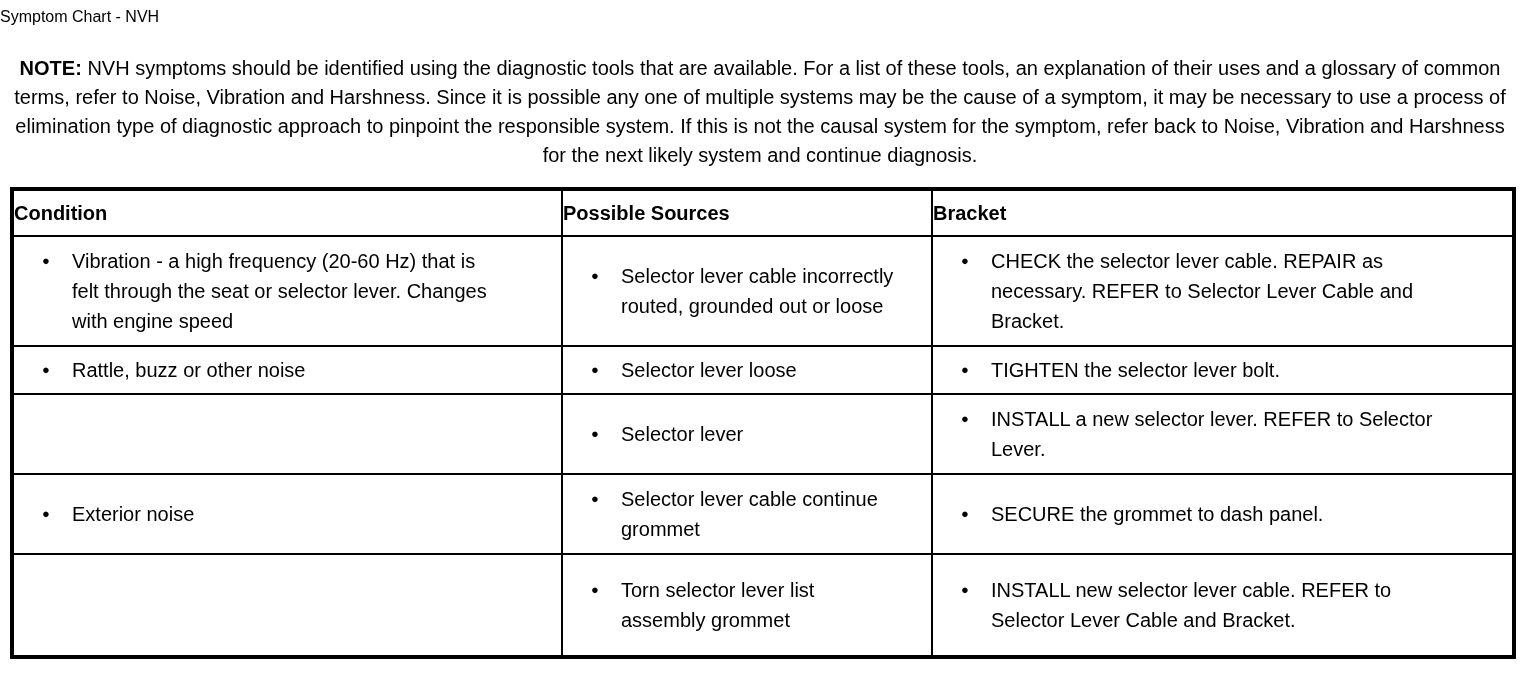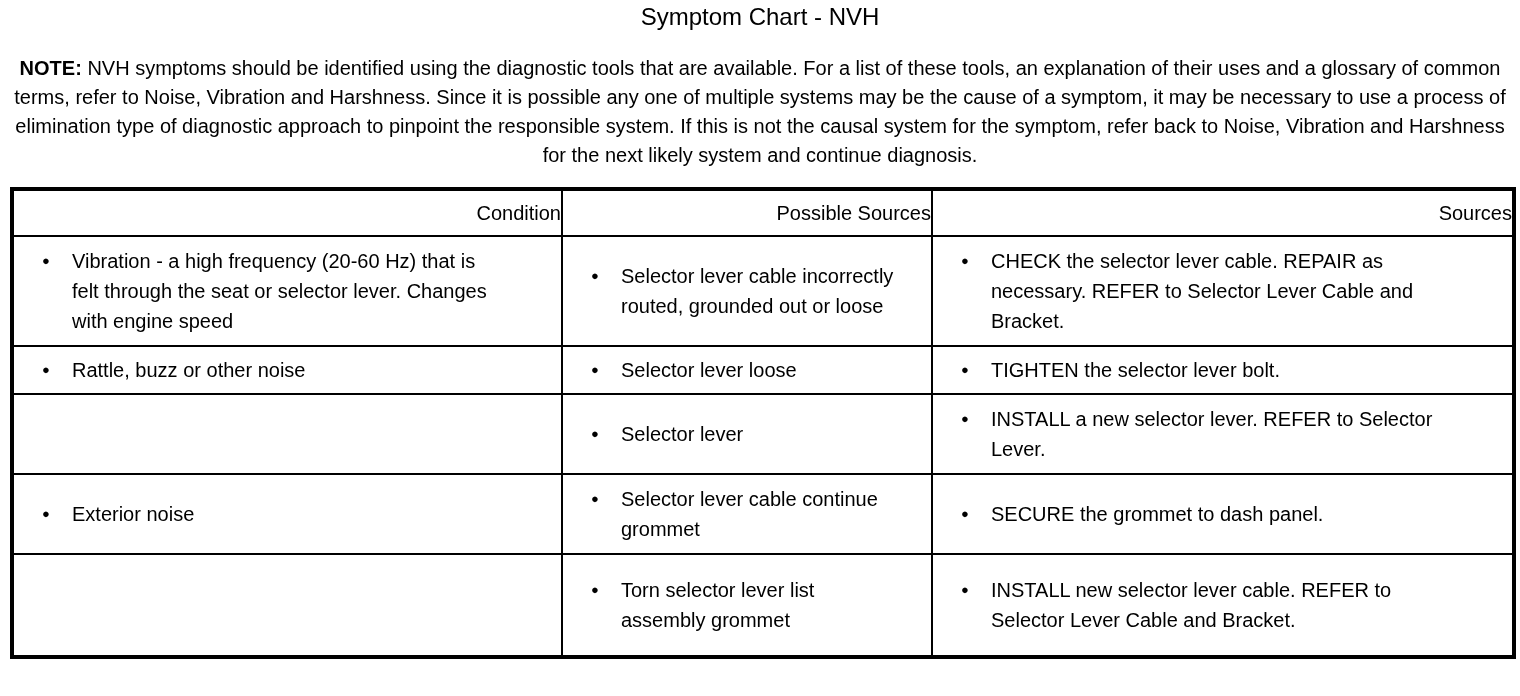"Symptom Chart - NVH" .doc-title { font-size: 24px -> 16px; text-align: center -> left }
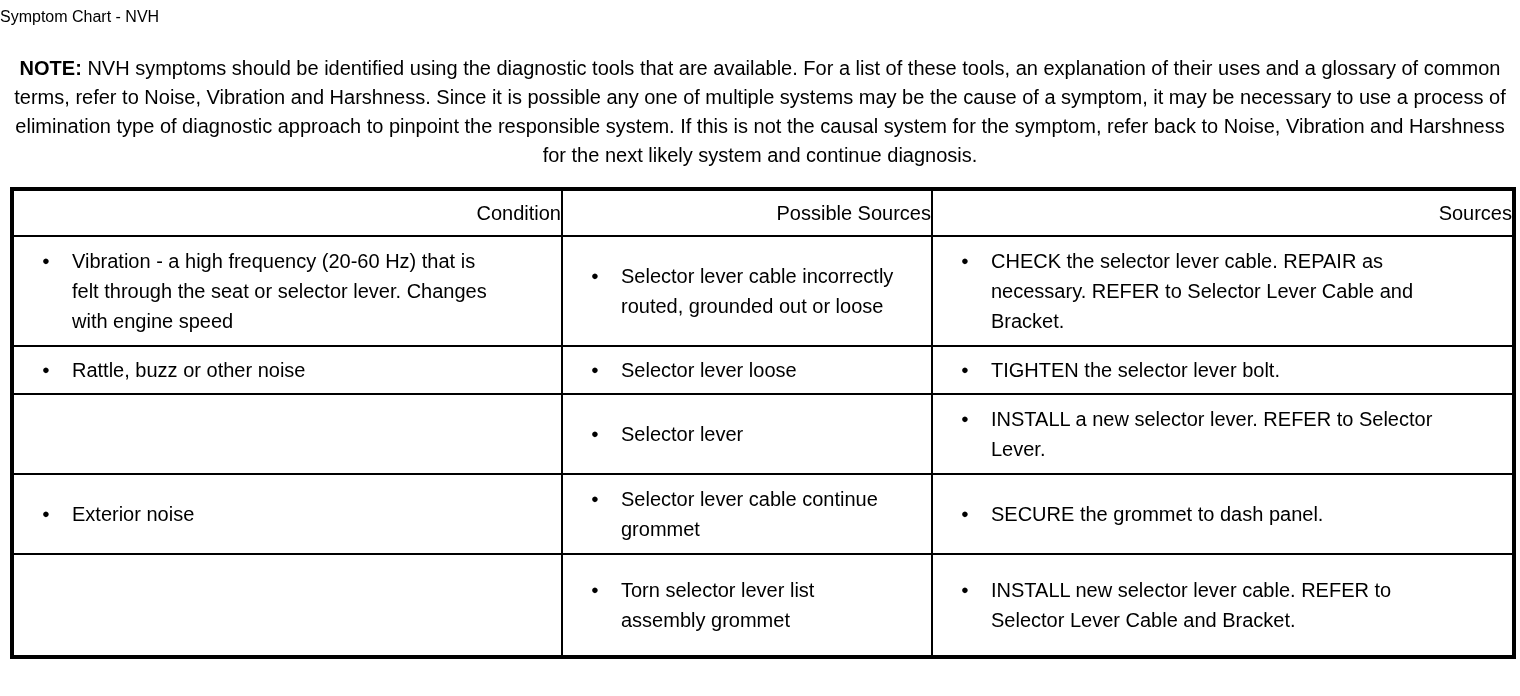"Condition" th { font-weight: normal -> bold; text-align: right -> left }
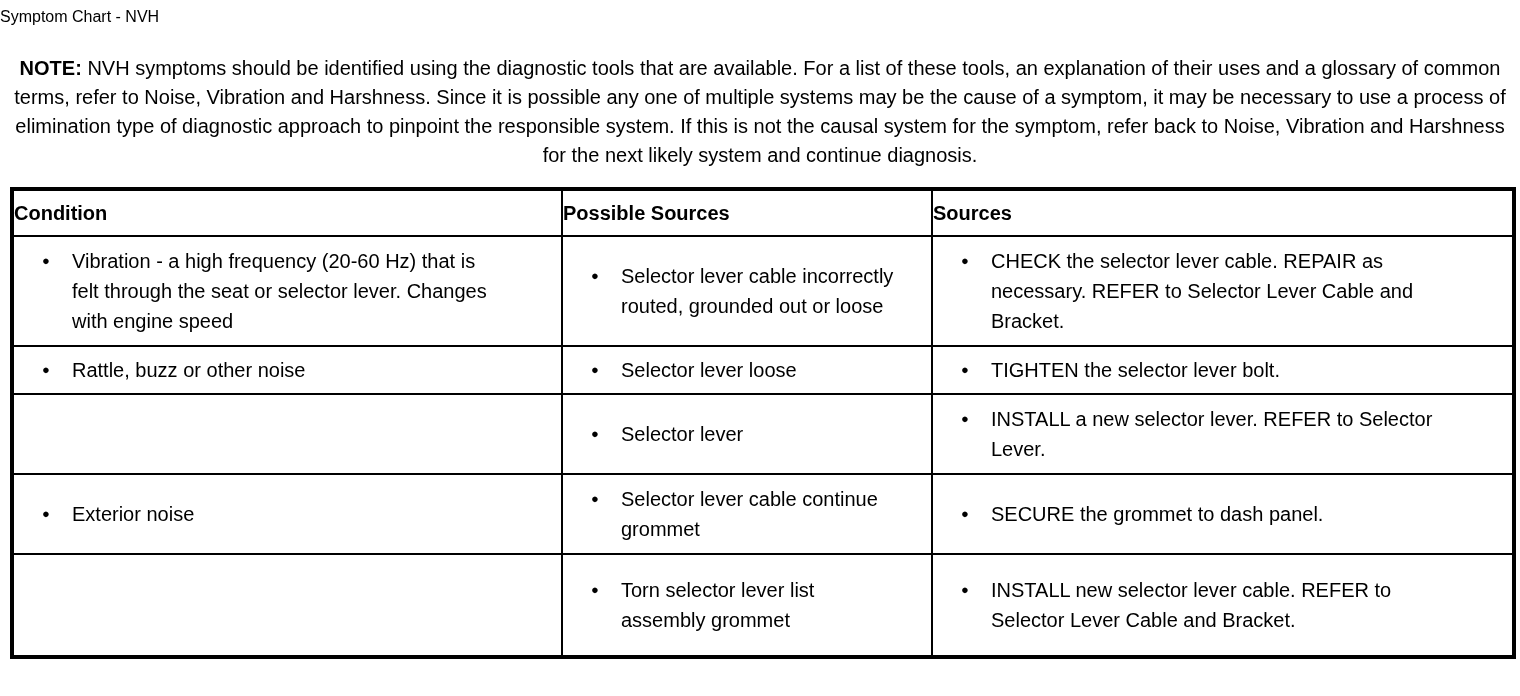"Sources" th { text: Sources -> Bracket }
